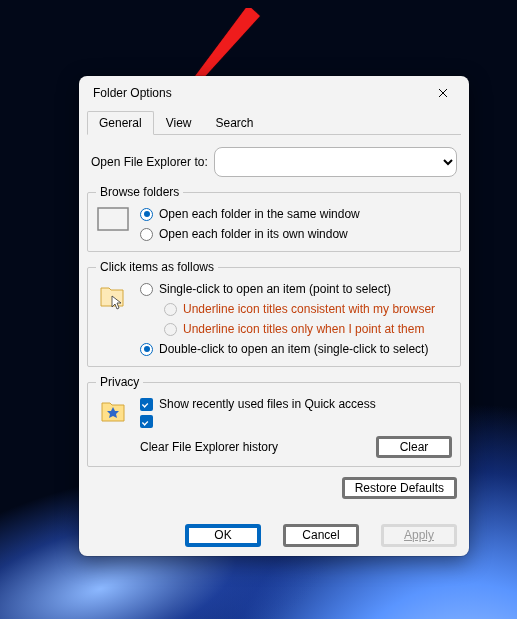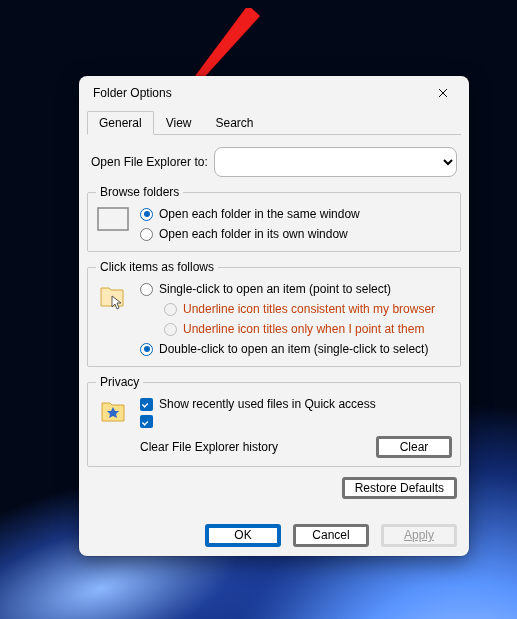"OK" .footer { gap: 12px -> 22px }
